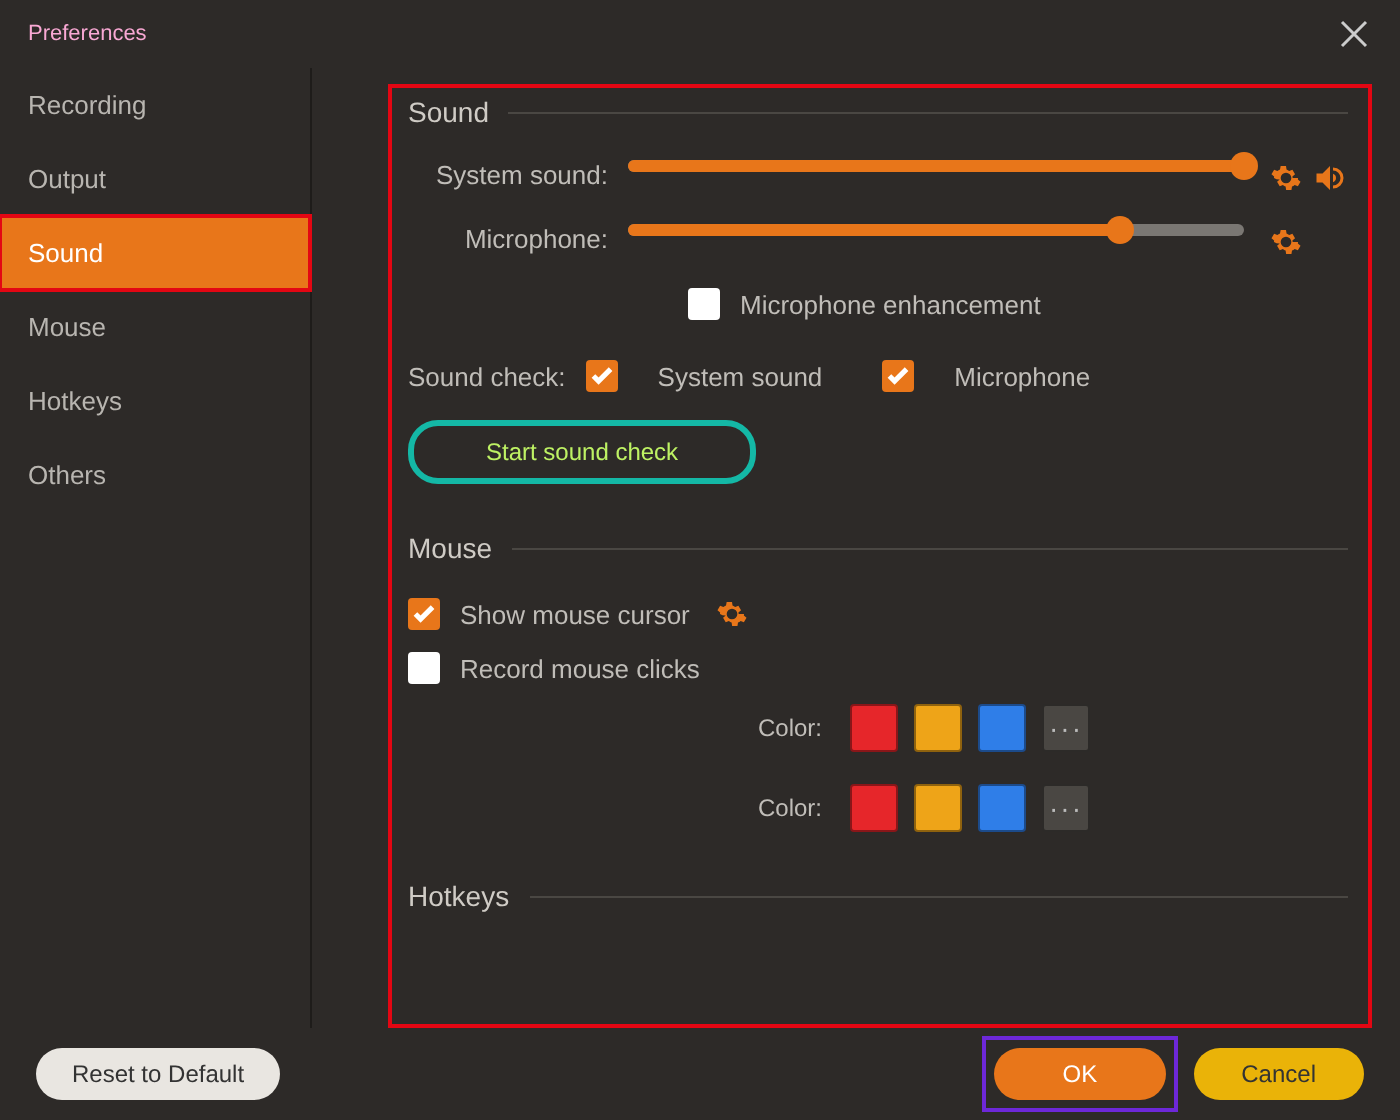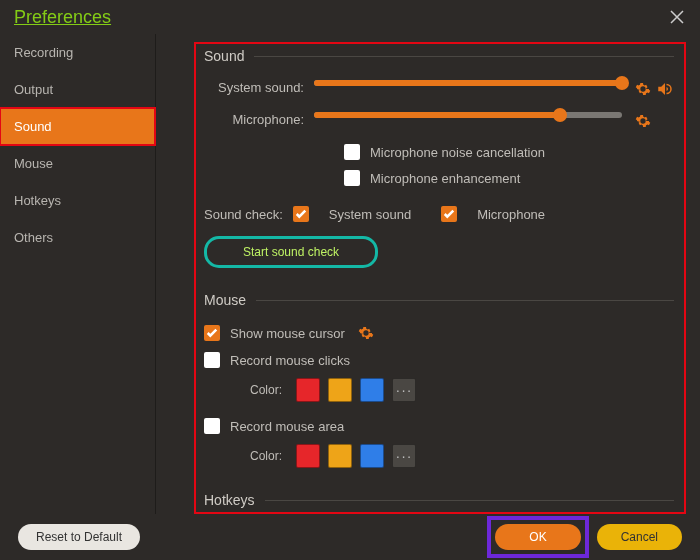"Preferences" .titlebar .title { color: #84cc16 -> #f9a8d4; font-size: 18px -> 11px; text-decoration: underline -> none }
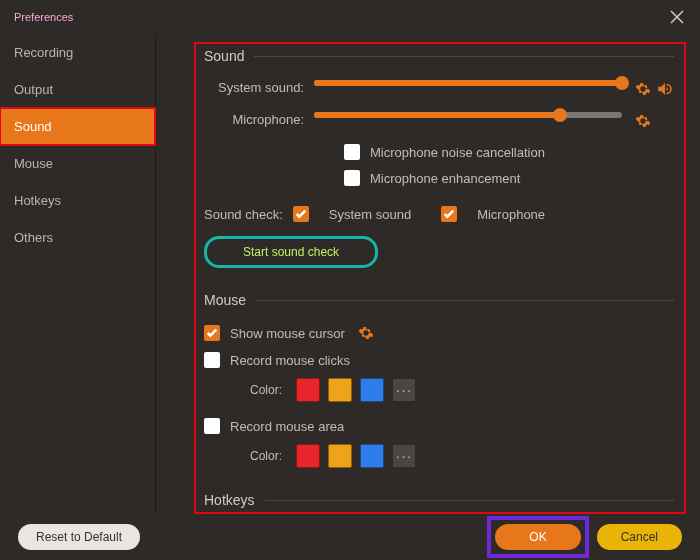"Microphone noise cancellation" div.check-row { html: <div> <span></span> <span>Microphone noise cancellation</span> </div> -> none }
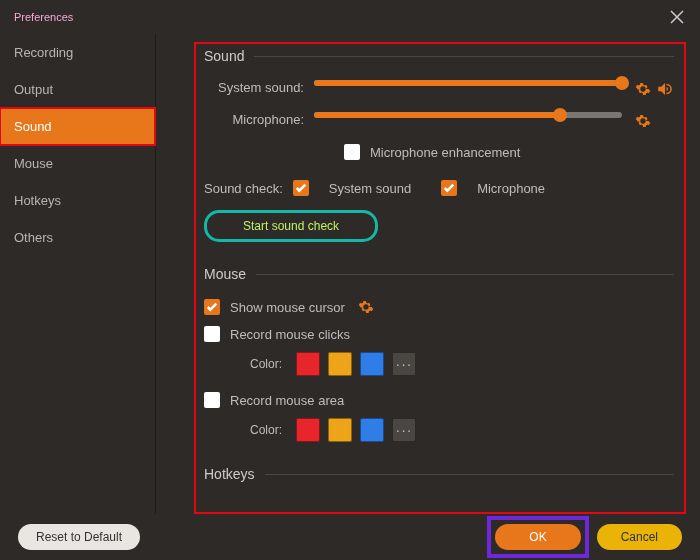"Color:" .color-row { justify-content: none -> center }
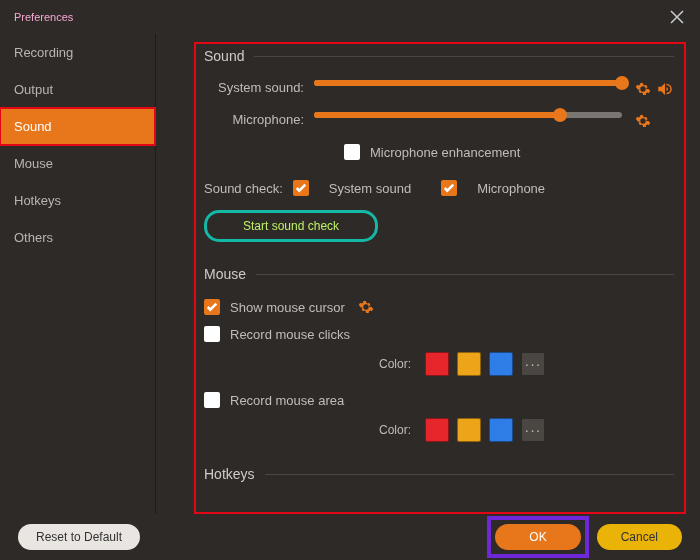"Record mouse area" div.check-row { html: <div> <span></span> <span>Record mouse area</span> </div> -> none }
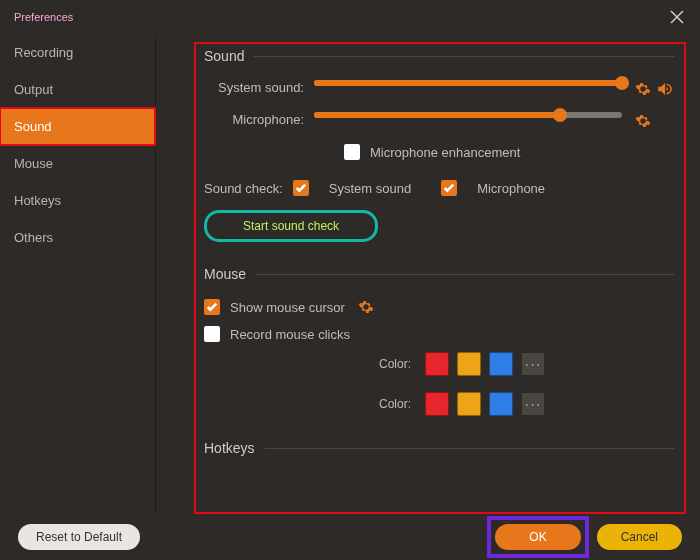"OK" .ok-wrap { border: 4px solid #6d28d9 -> 2px solid #6d28d9 }
